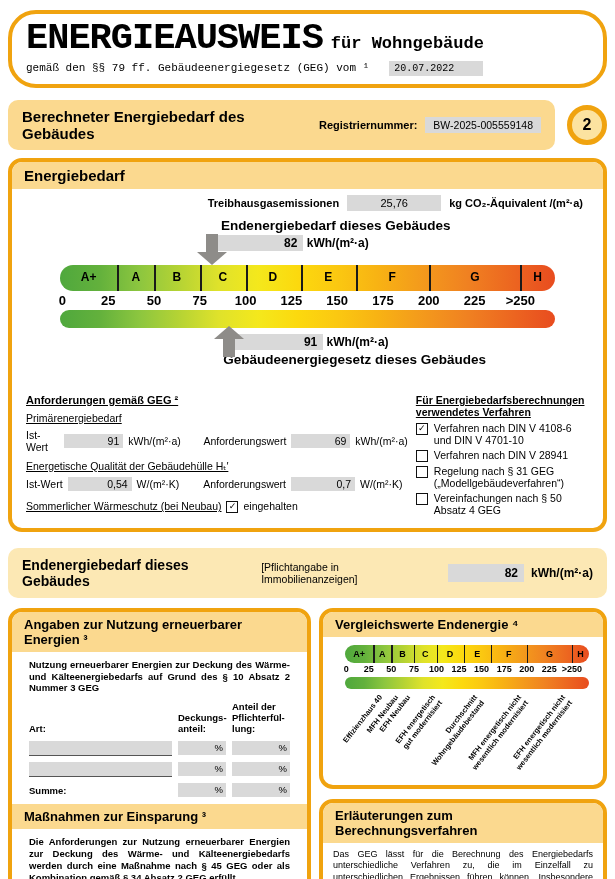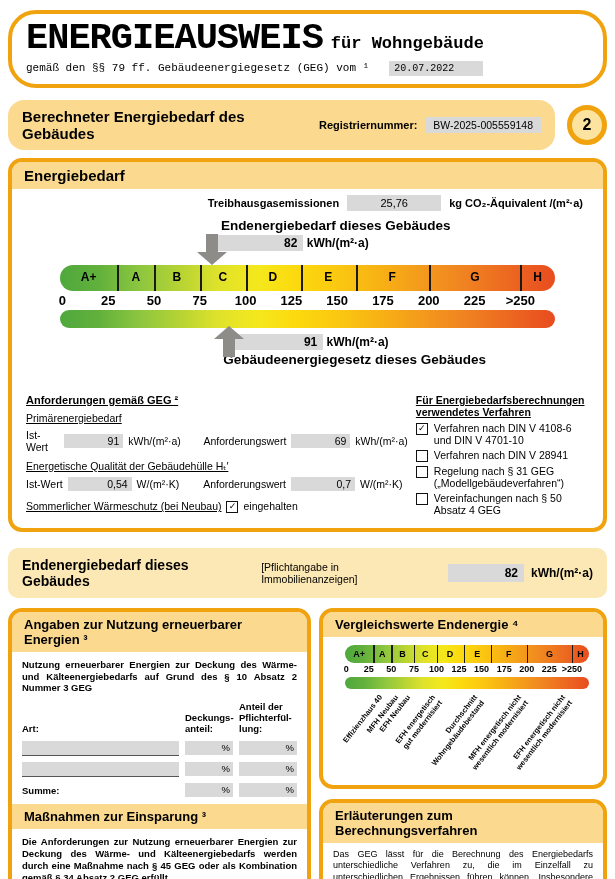"Berechneter Energiebedarf des Gebäudes" .secbar { border-radius: 16px -> 10px }
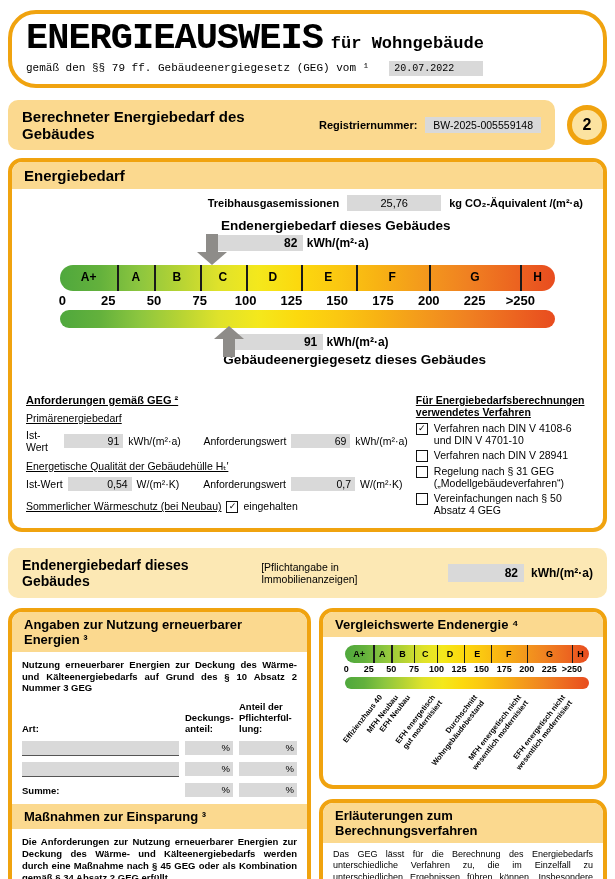"Nutzung erneuerbarer Energien zur" .blc { padding: 7px 10px -> 7px 17px }
